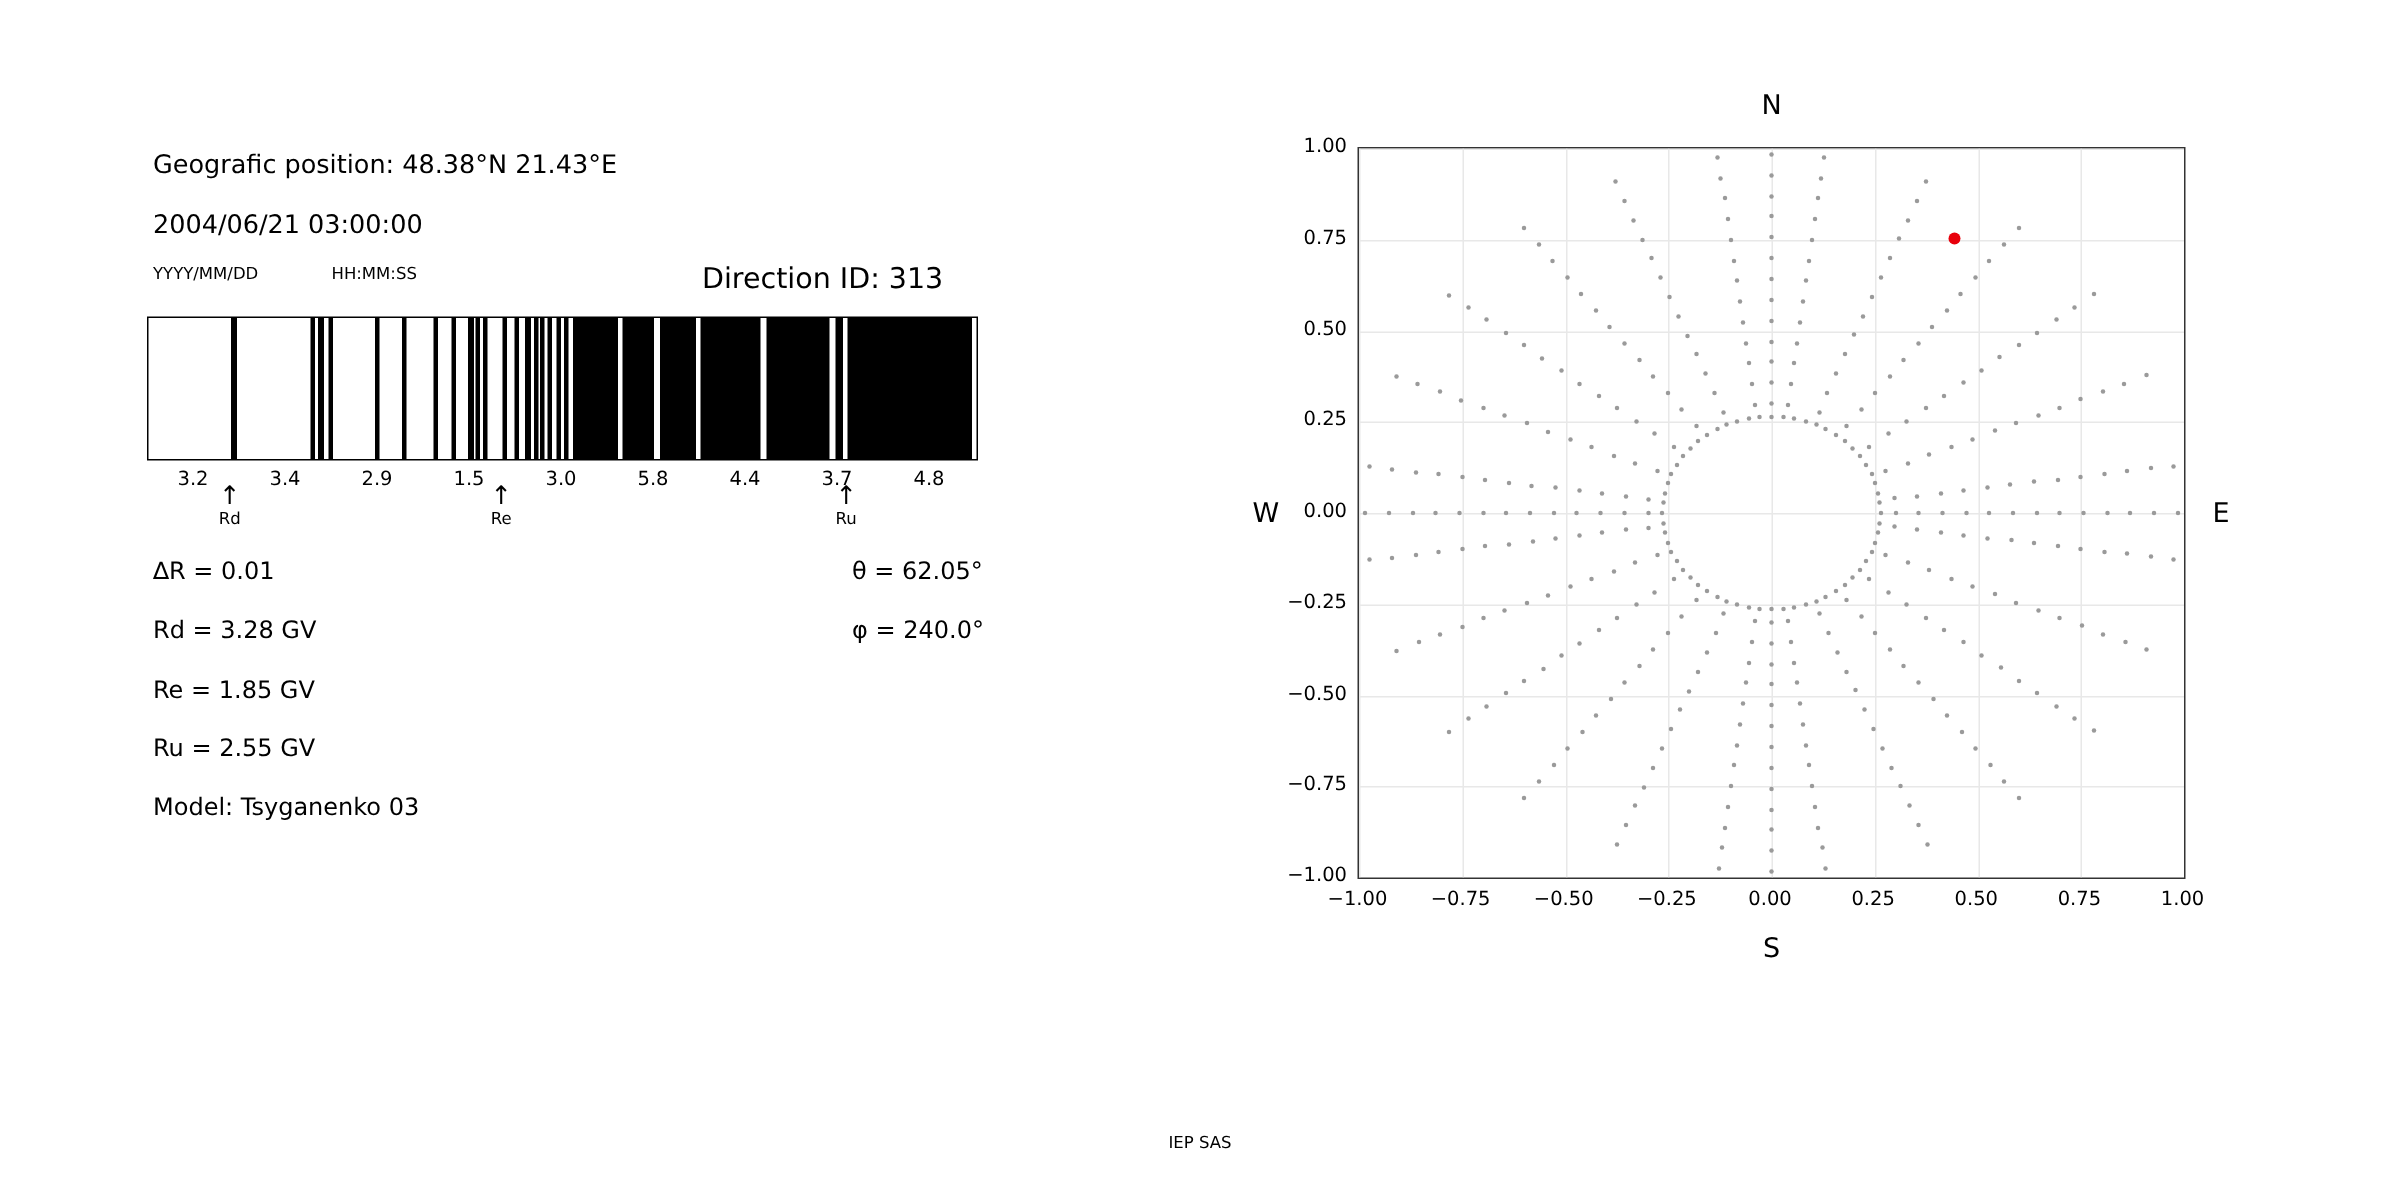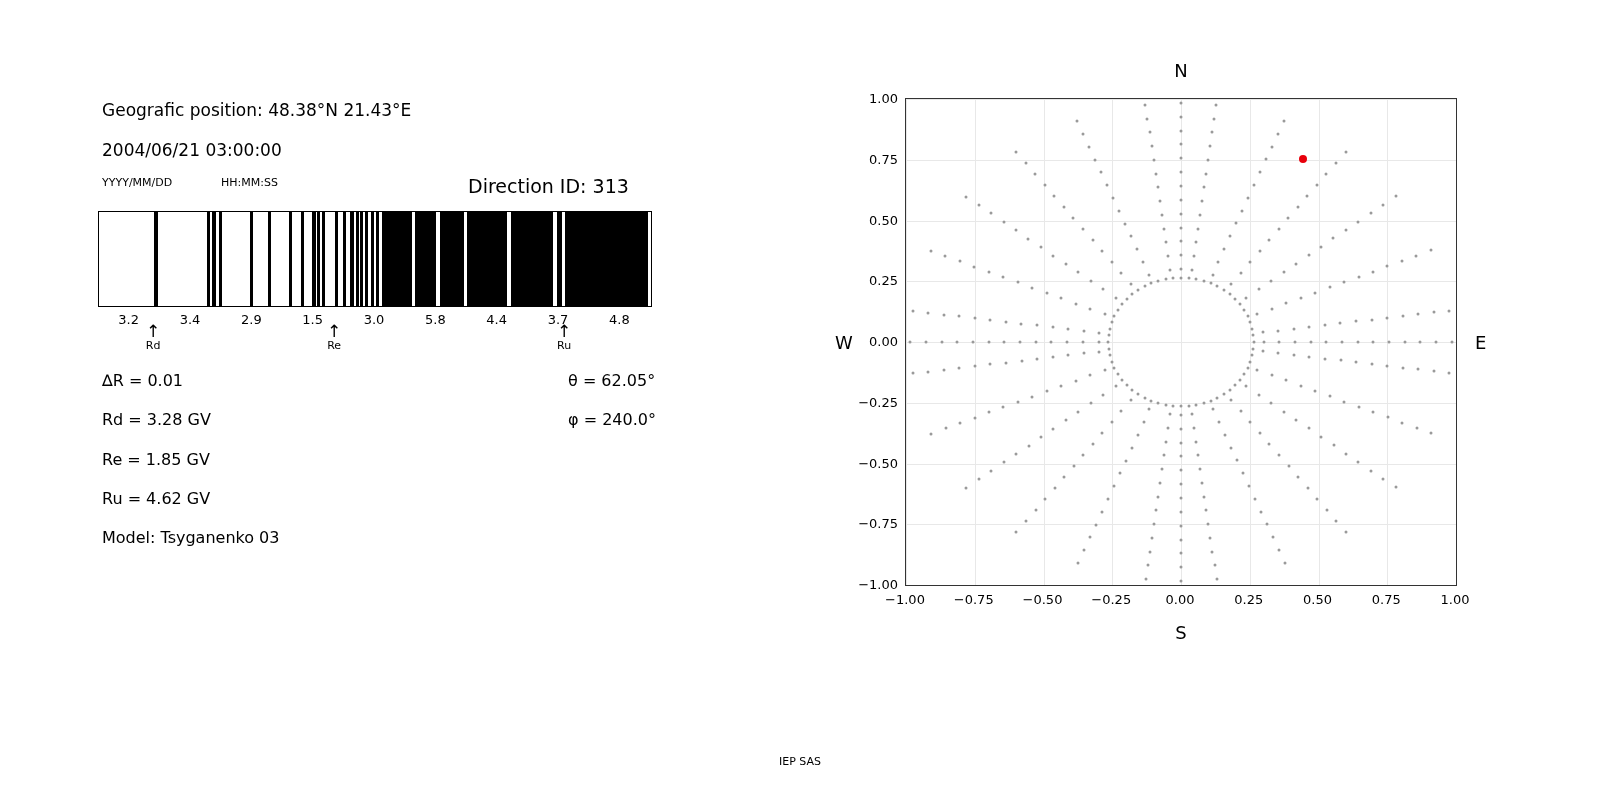"Ru = 4.62 GV" div.info { text: 4.62 -> 2.55 }
